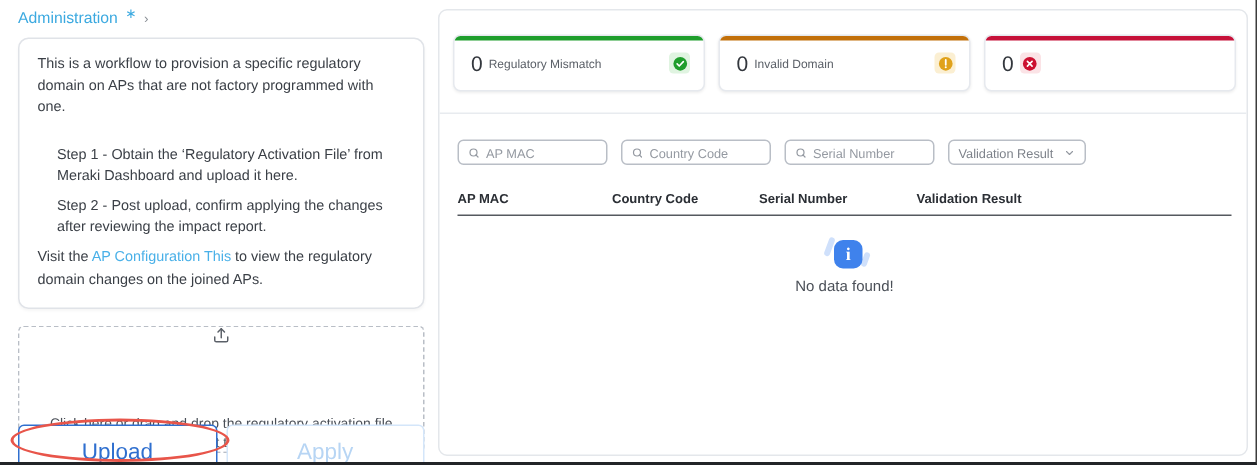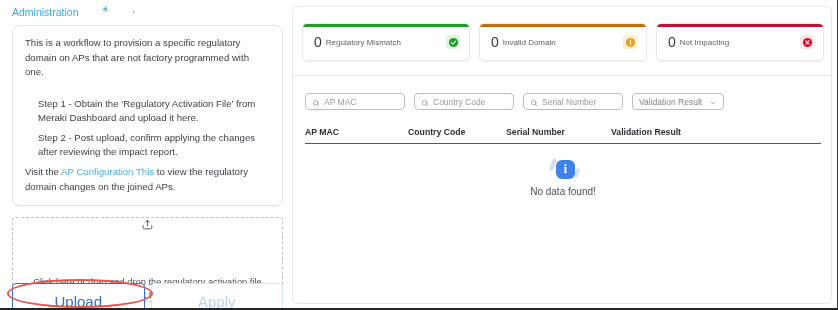"Administration" .breadcrumb { gap: 23px -> 5px }
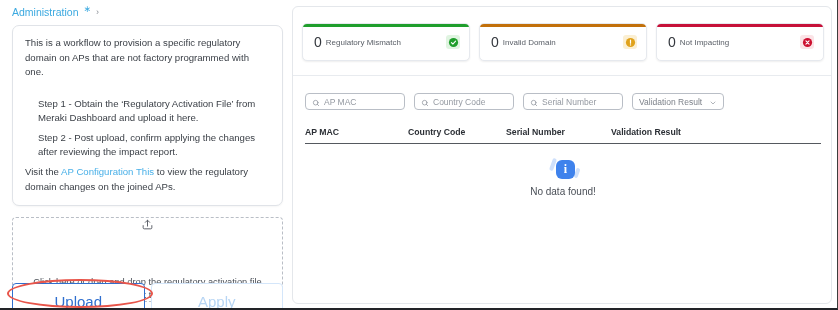"Not Impacting" span.stat-label { html: <span>Not Impacting</span> -> none }
